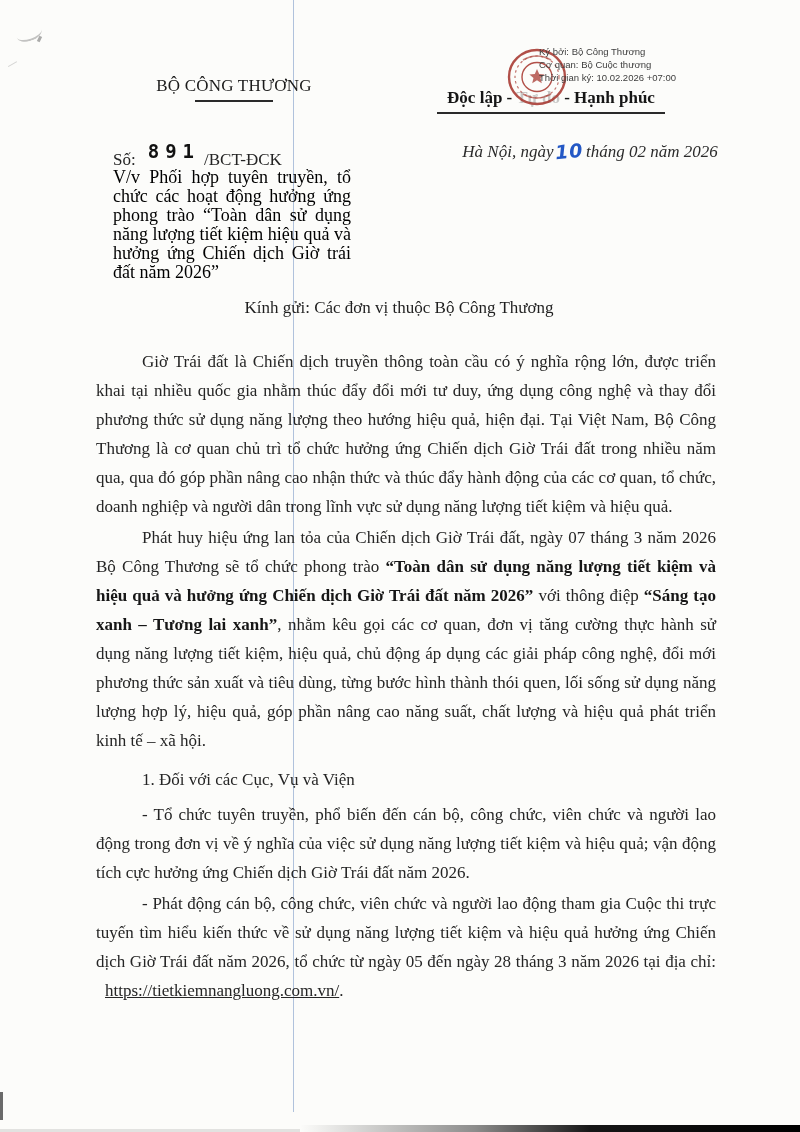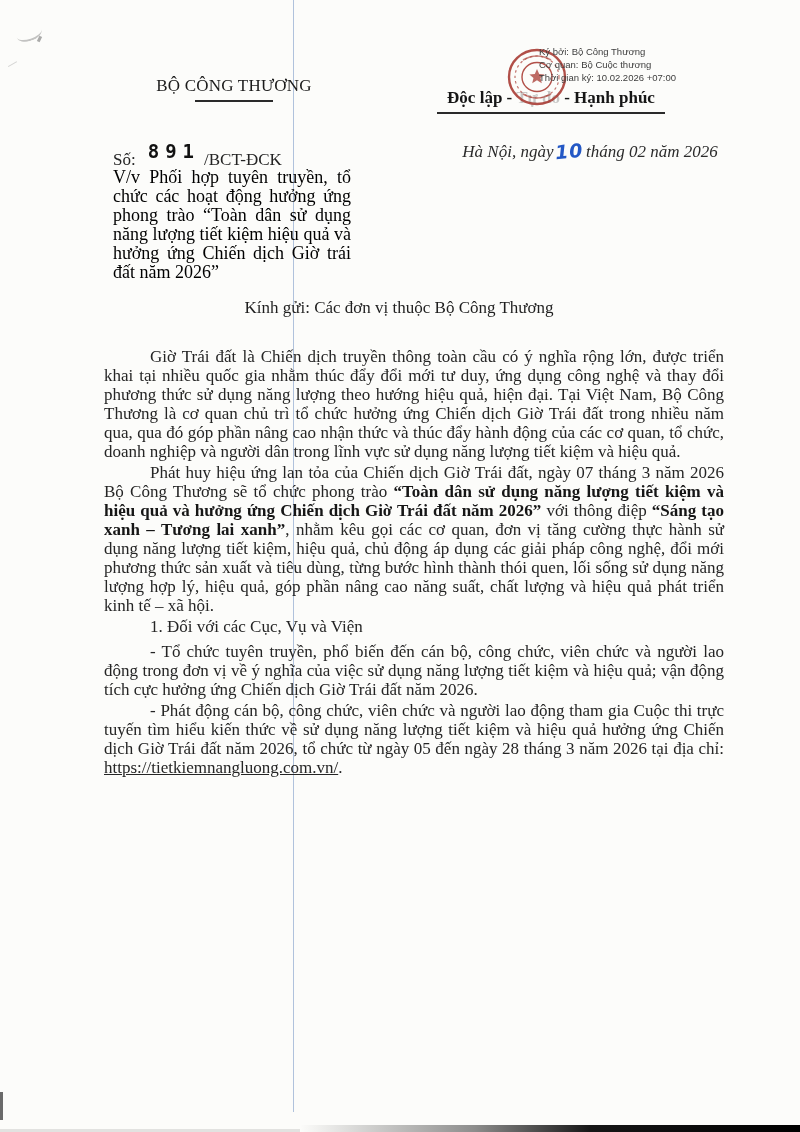"Giờ Trái đất là Chiến" .body-text { left: 104px -> 96px; line-height: 19px -> 29px }
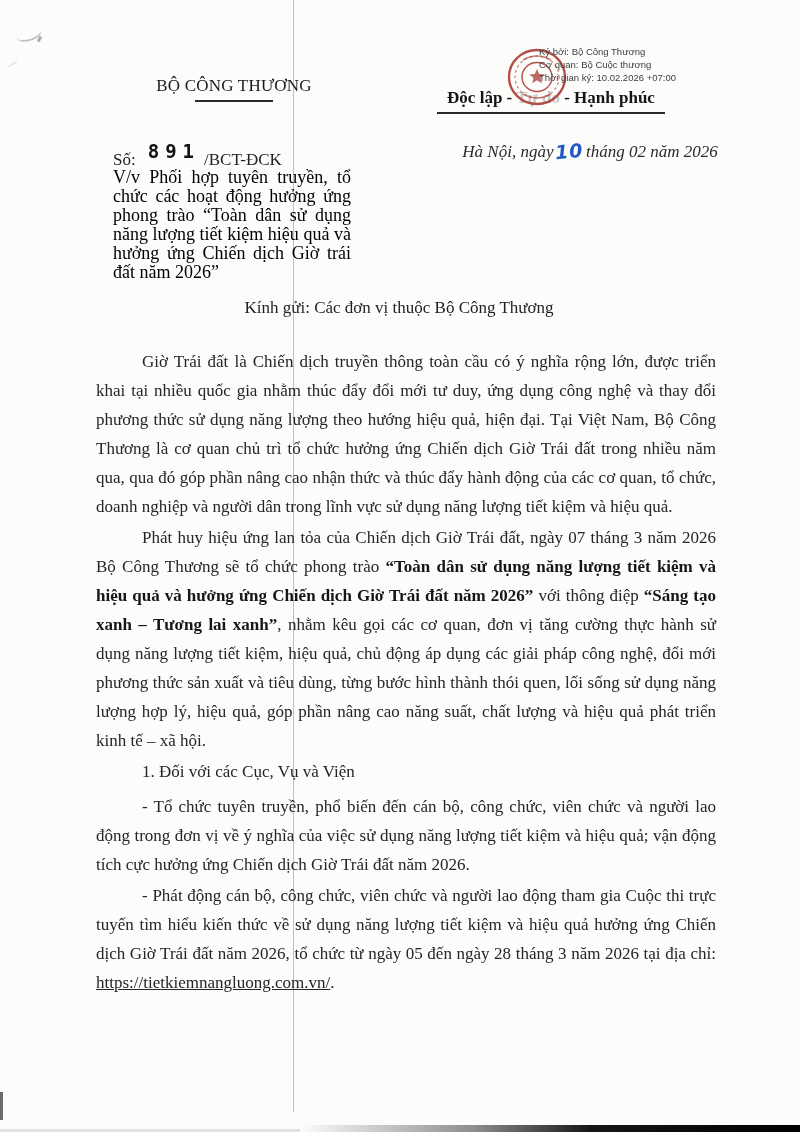"1. Đối với các Cục," .para.heading { margin: 2px 0 6px 0 -> 10px 0 6px 0 }
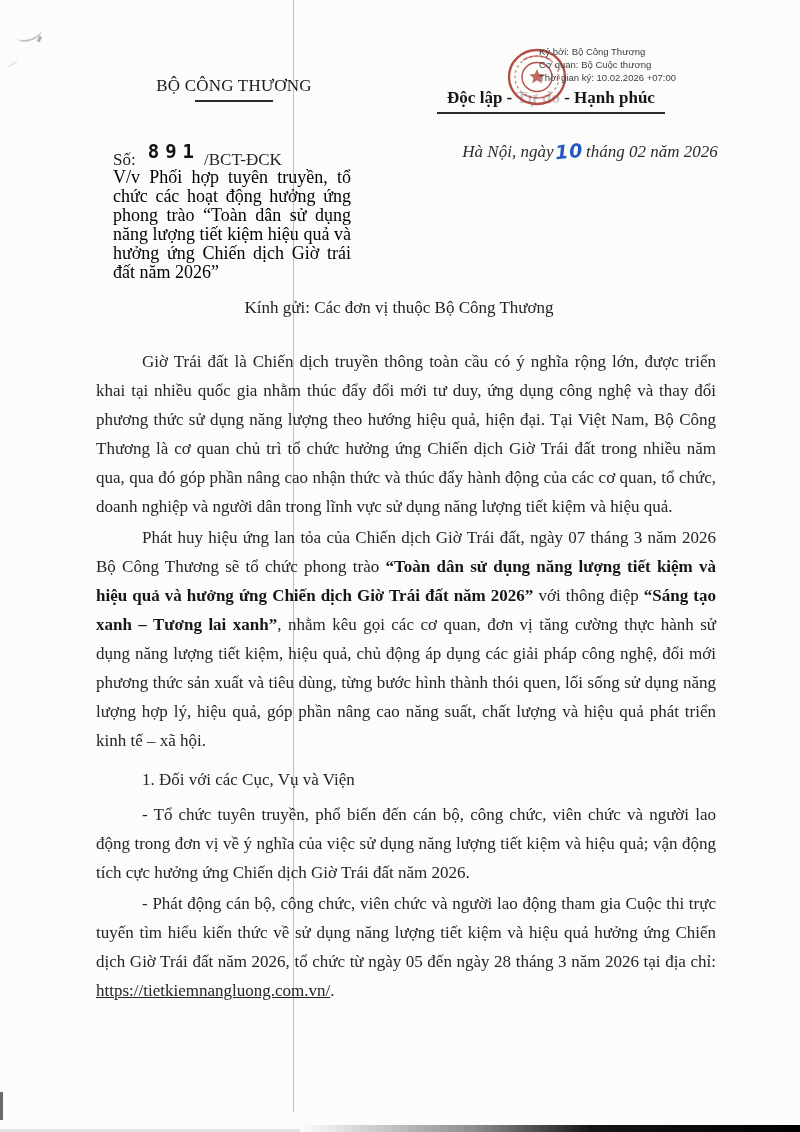"https://tietkiemnangluong.com.vn/" .seg-link { margin-left: none -> 9px }
